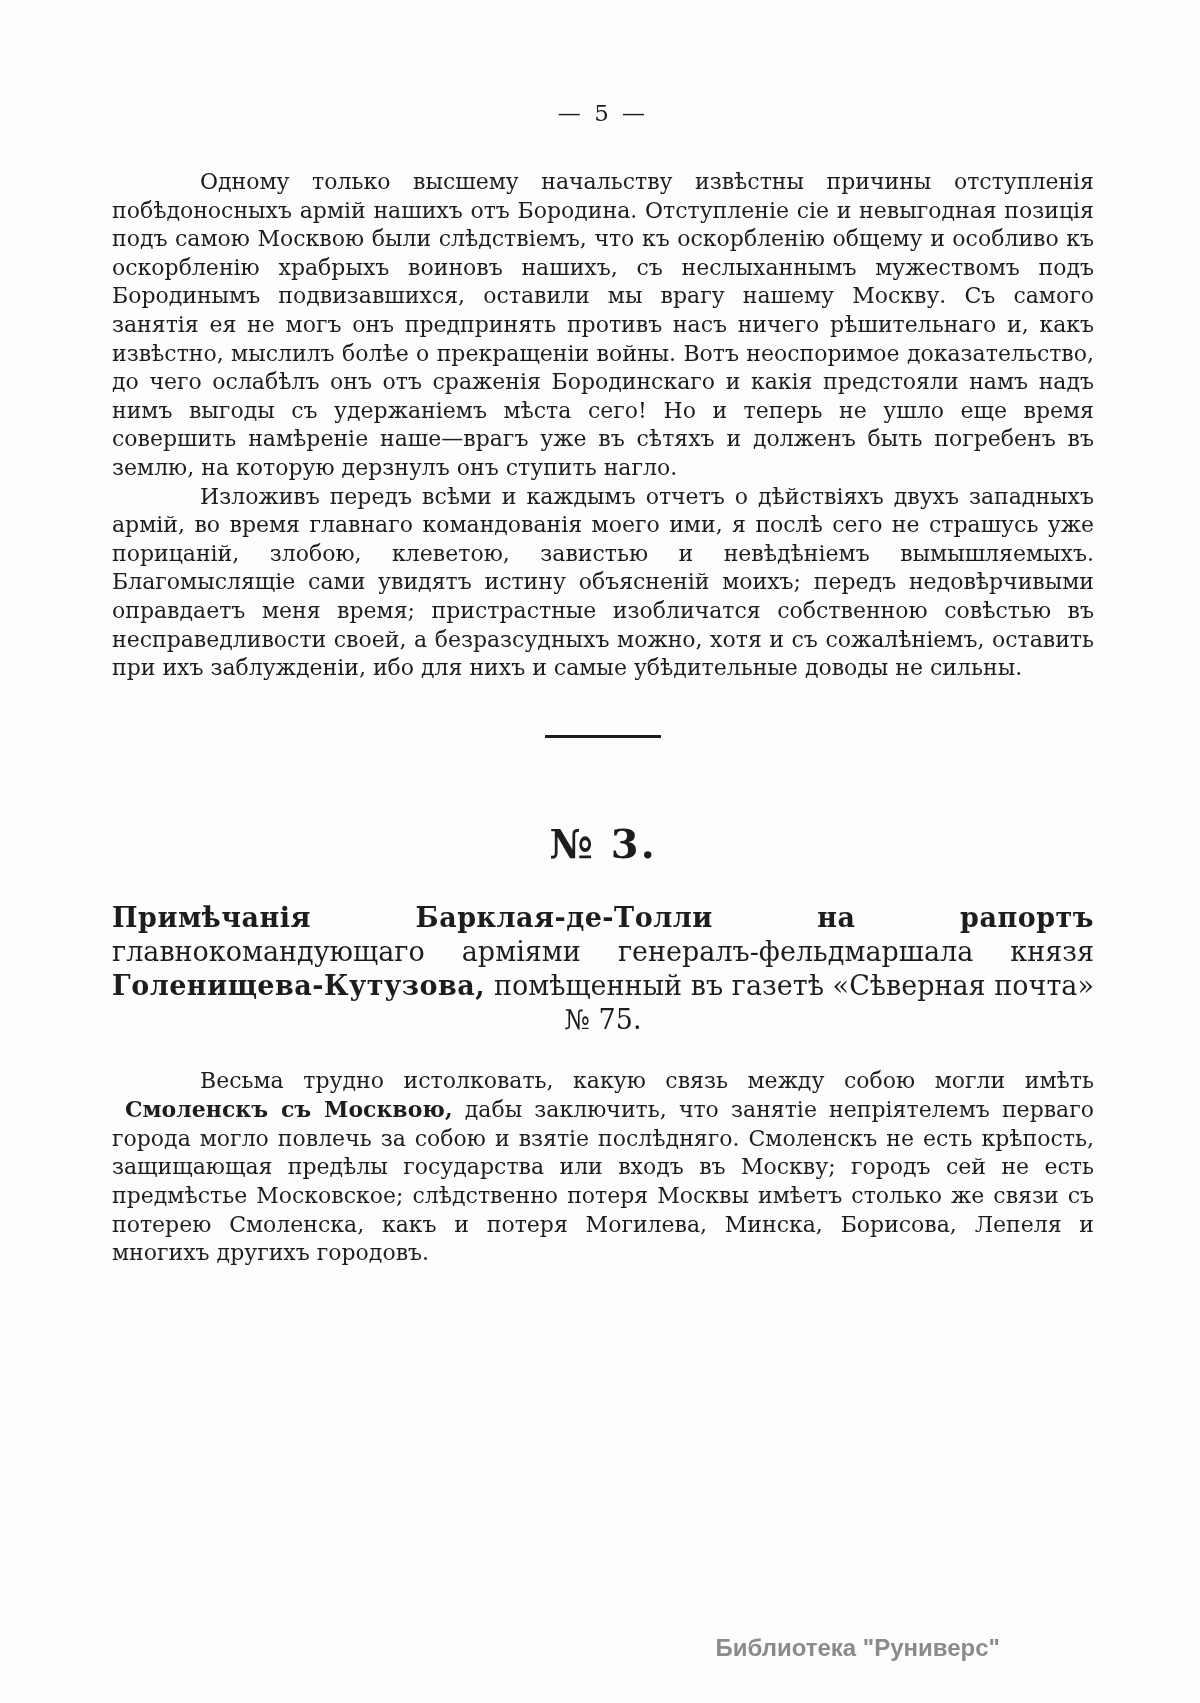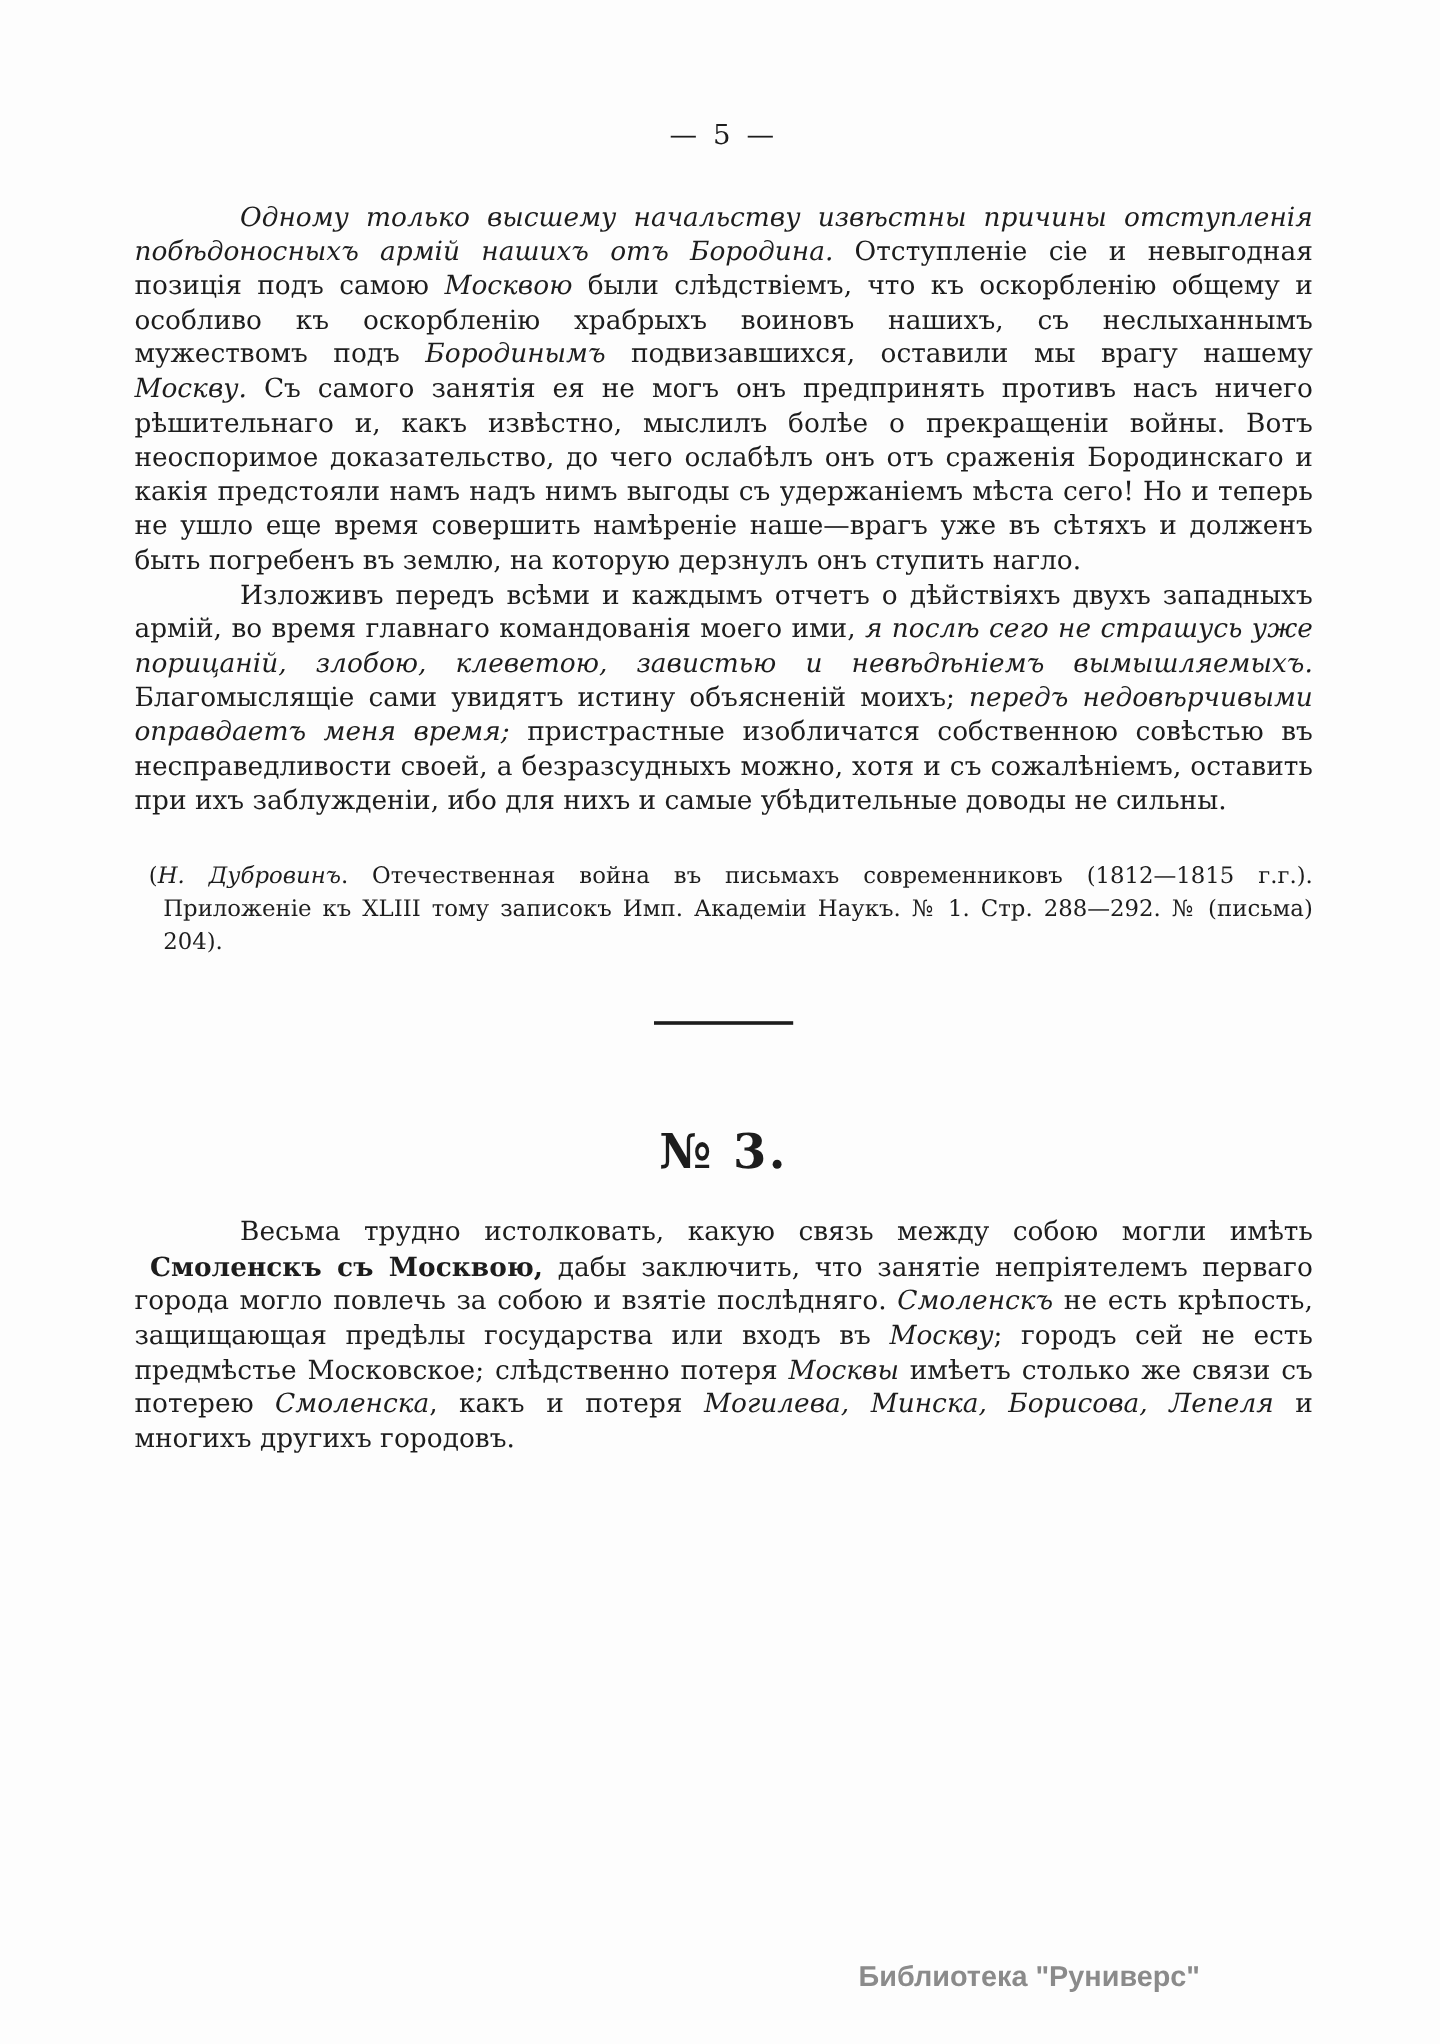"Одному только высшему начальству" .seg-i { font-style: italic -> none }
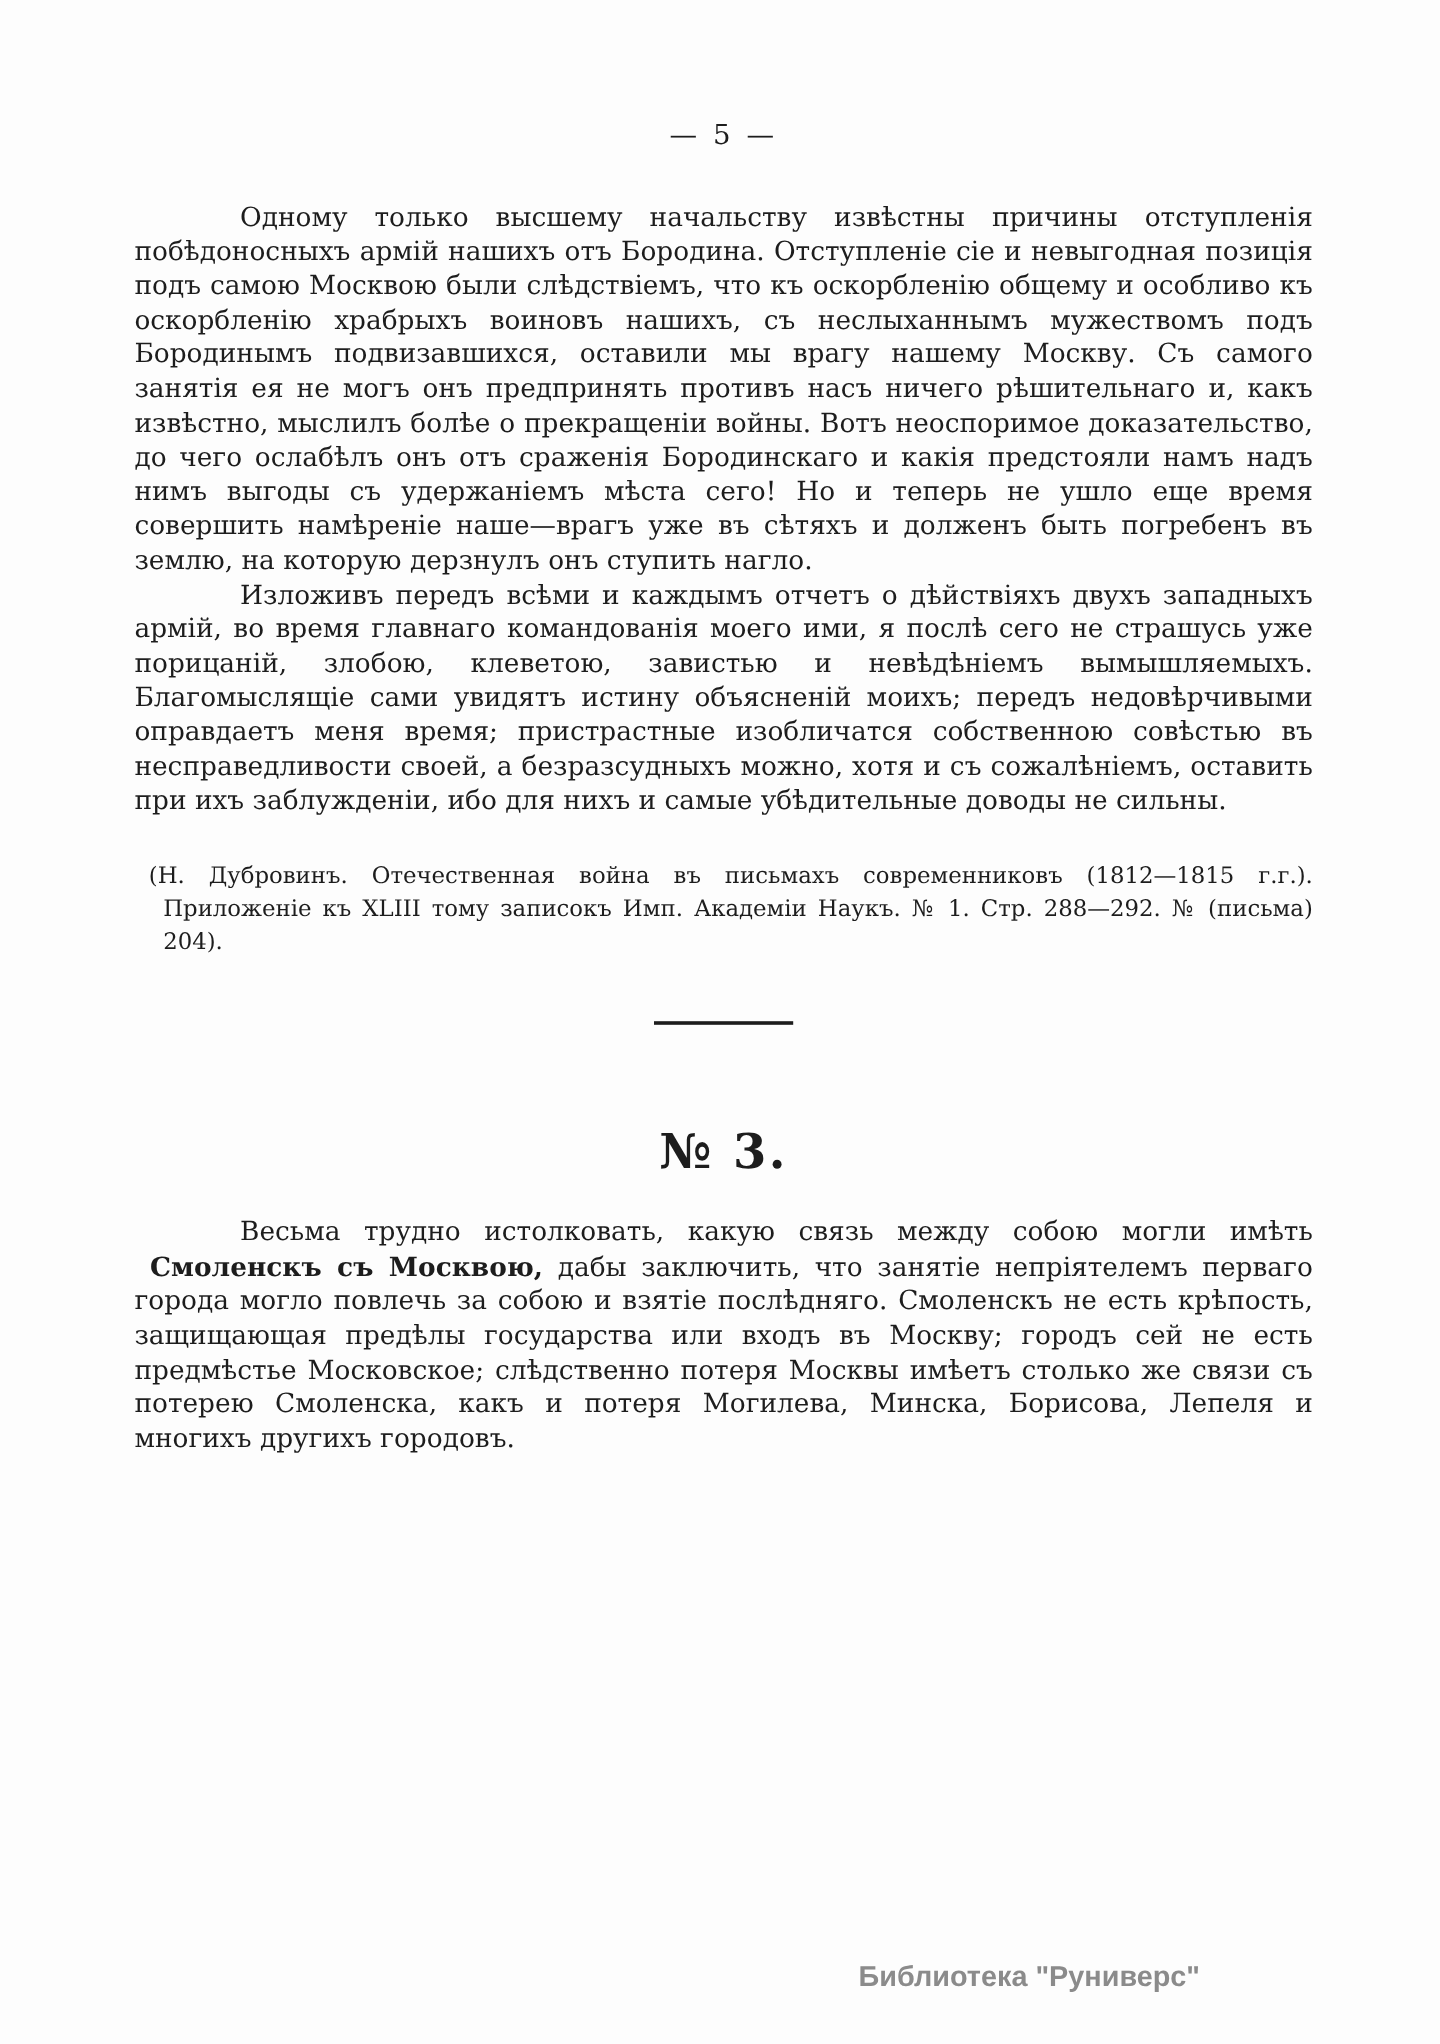"(Н. Дубровинъ. Отечественная война въ" p.citation { html: <p><span>(</span><span>Н. Дубровинъ</span><span>. Отечественная война въ письмахъ современниковъ (1812—1815 г.г.). Приложеніе къ XLIII тому записокъ Имп. Академіи Наукъ. № 1. Стр. 288—292. № (письма) 204).</span></p> -> none }
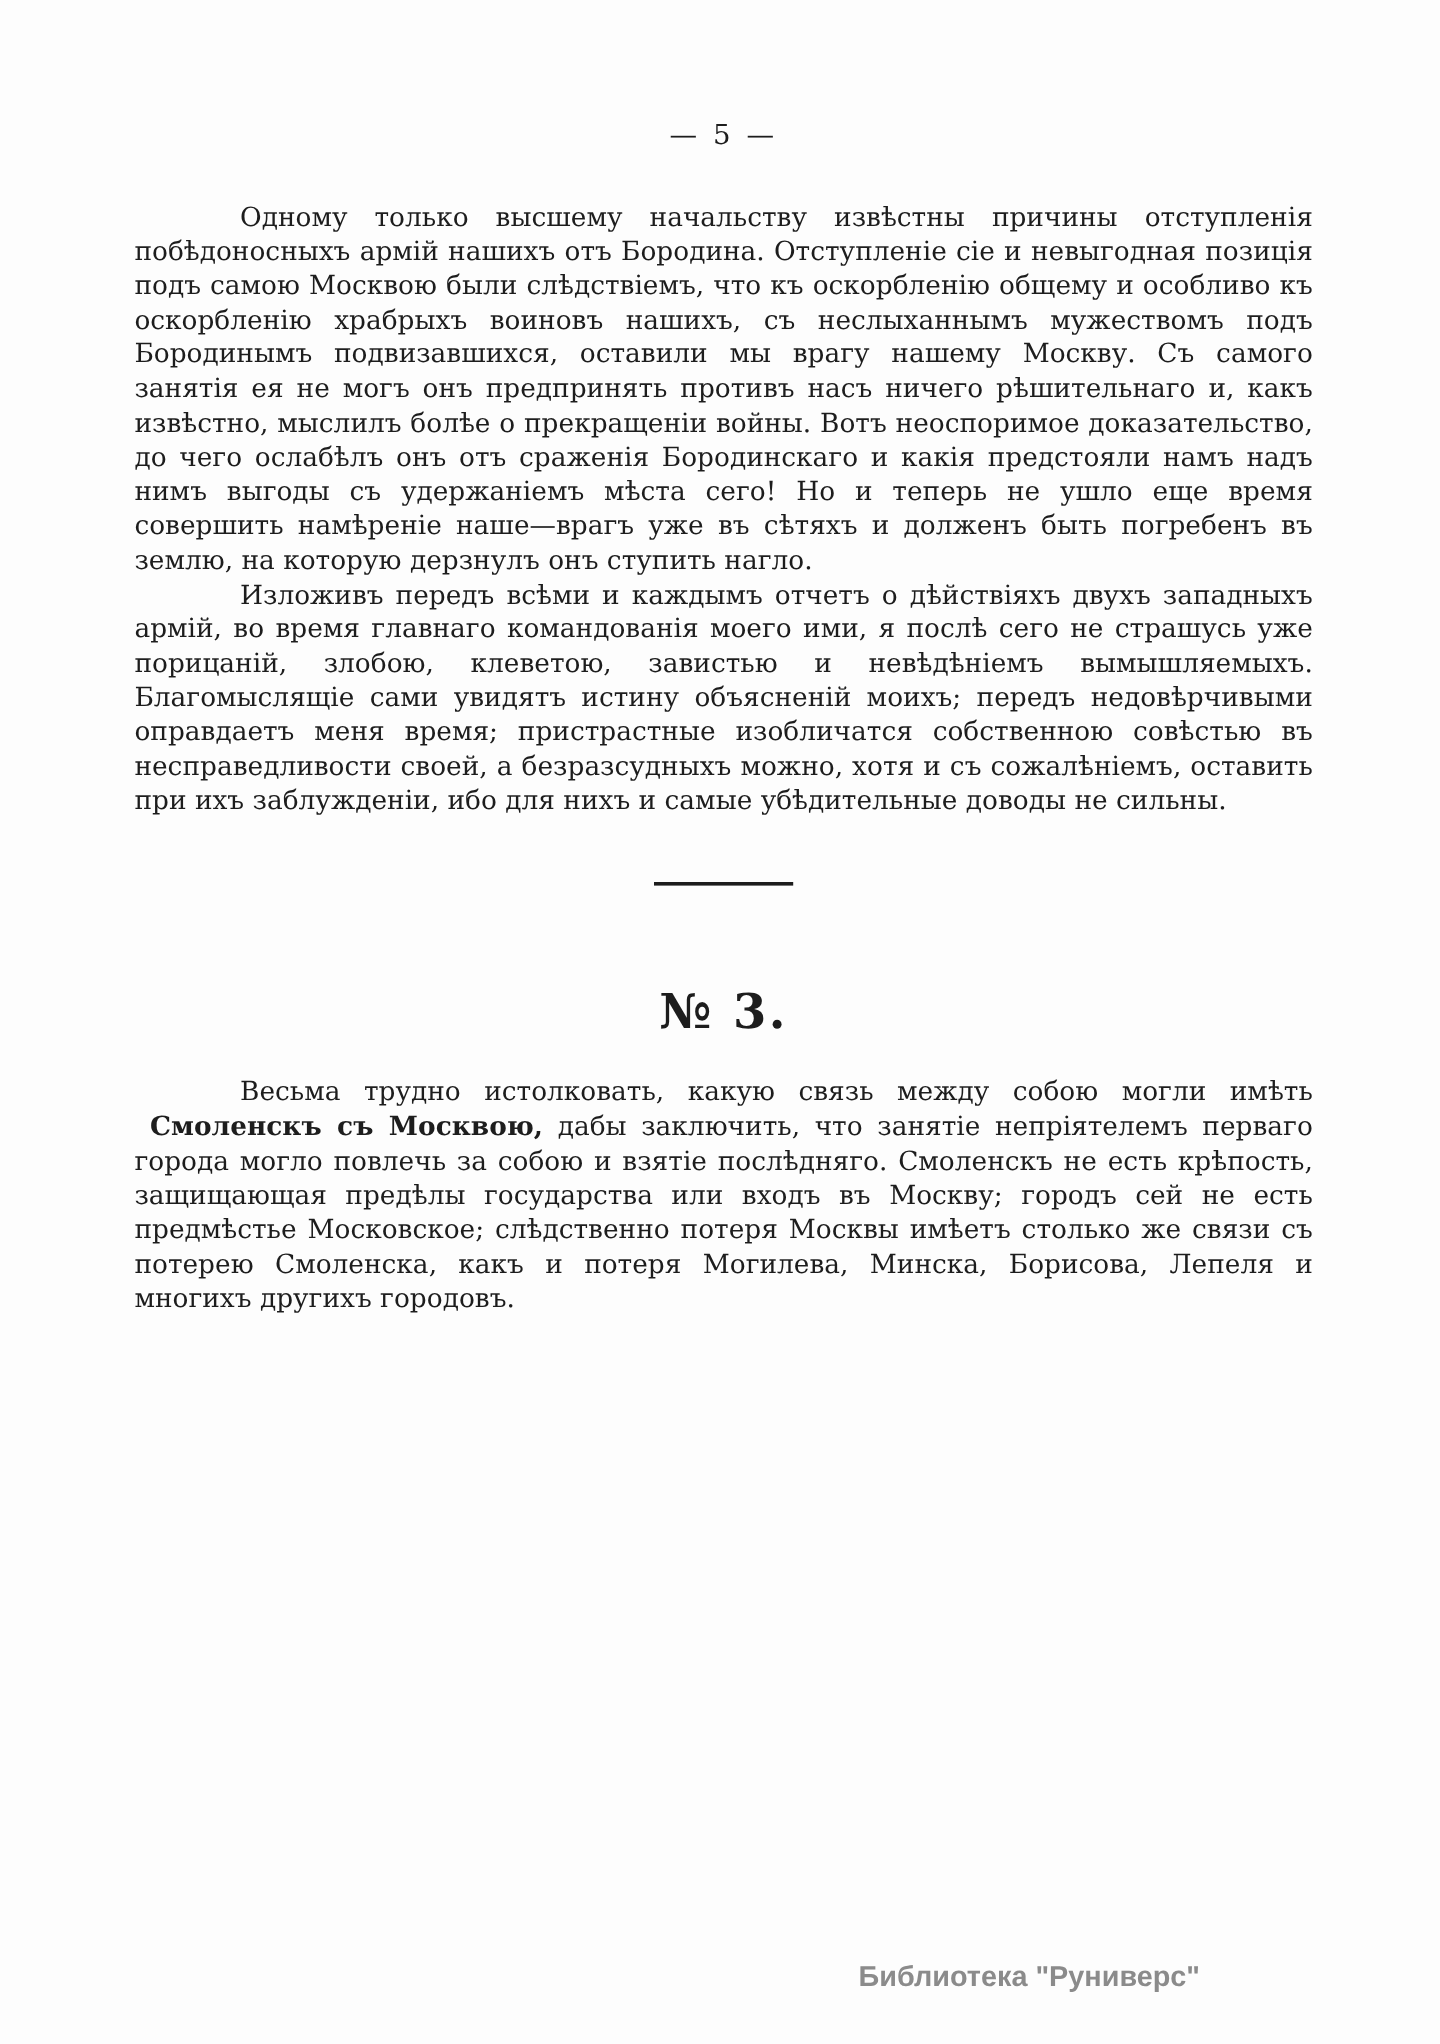"Примѣчанія Барклая-де-Толли на рапортъ" h2.doc-title { html: none -> <h2><span>Примѣчанія Барклая-де-Толли на рапортъ</span><span> главнокомандующаго арміями генералъ-фельдмаршала князя </span><span>Голенищева-Кутузова,</span><span> помѣщенный въ газетѣ «Сѣверная почта» № 75.</span></h2> }
